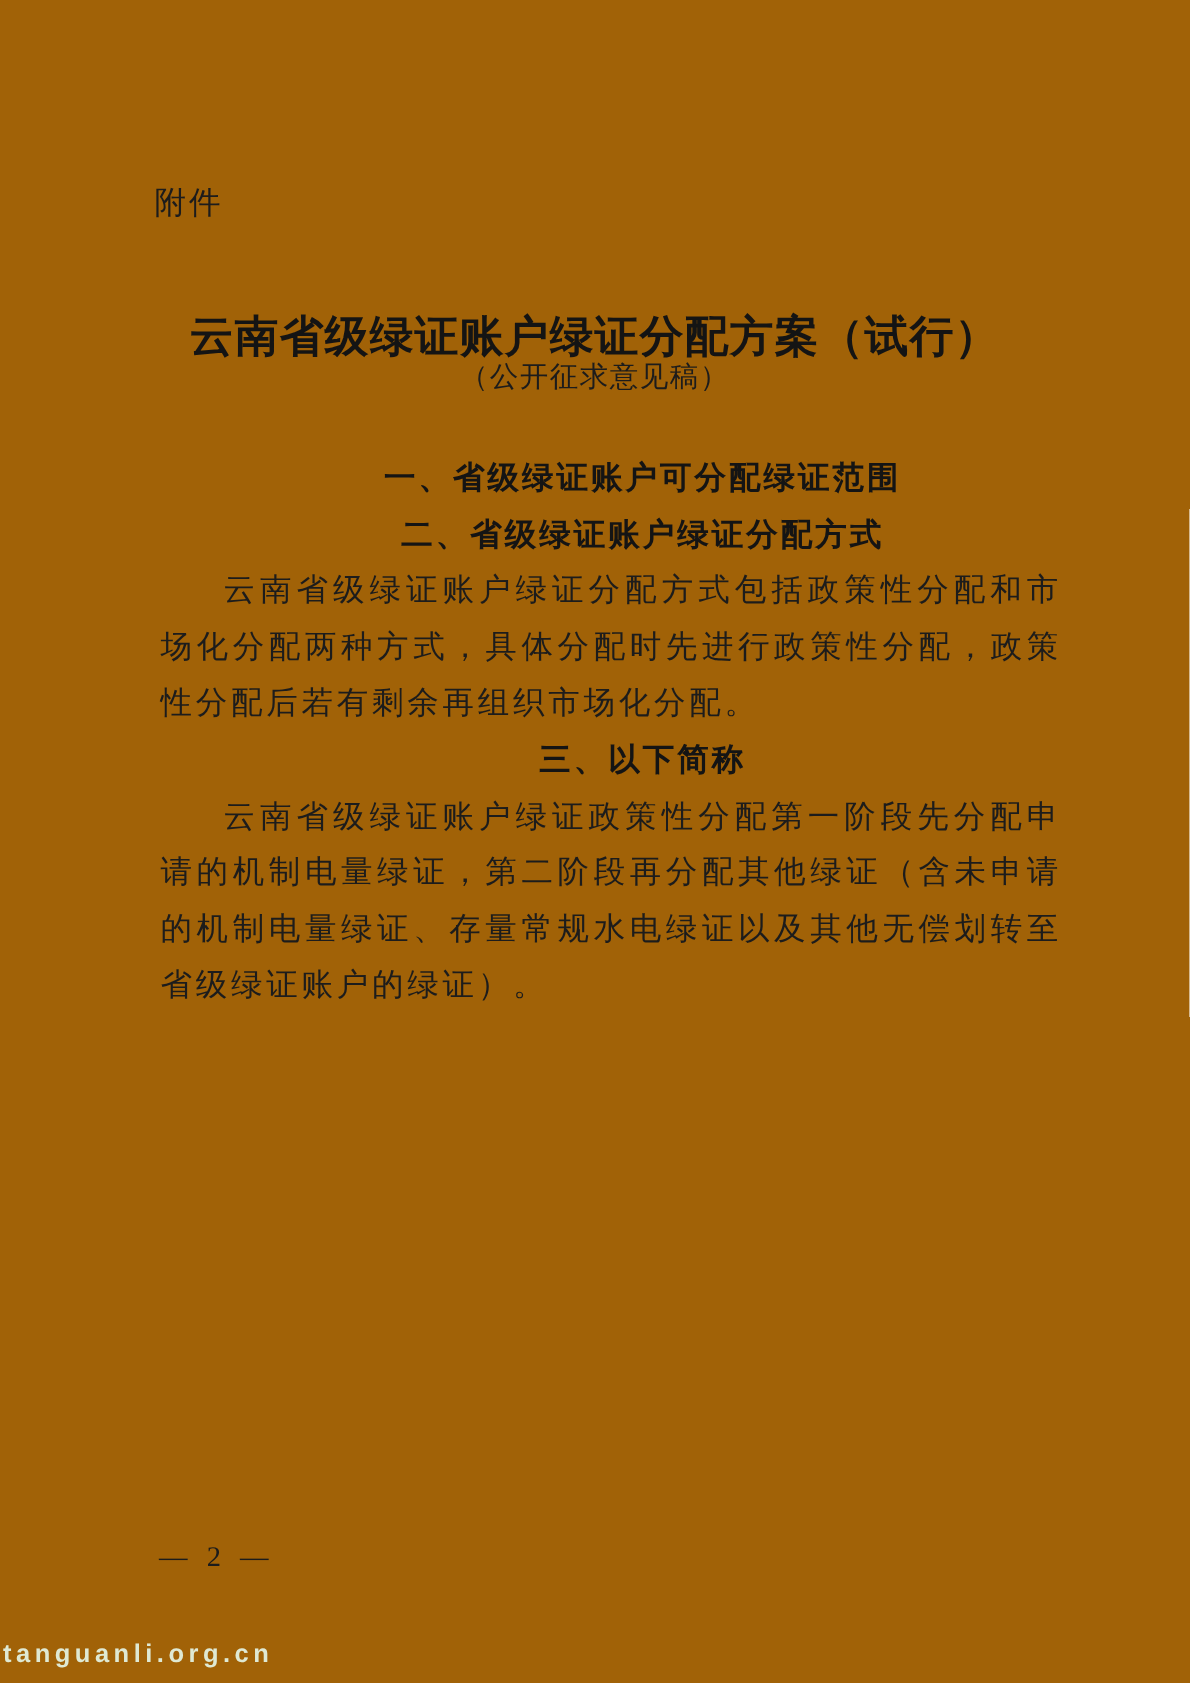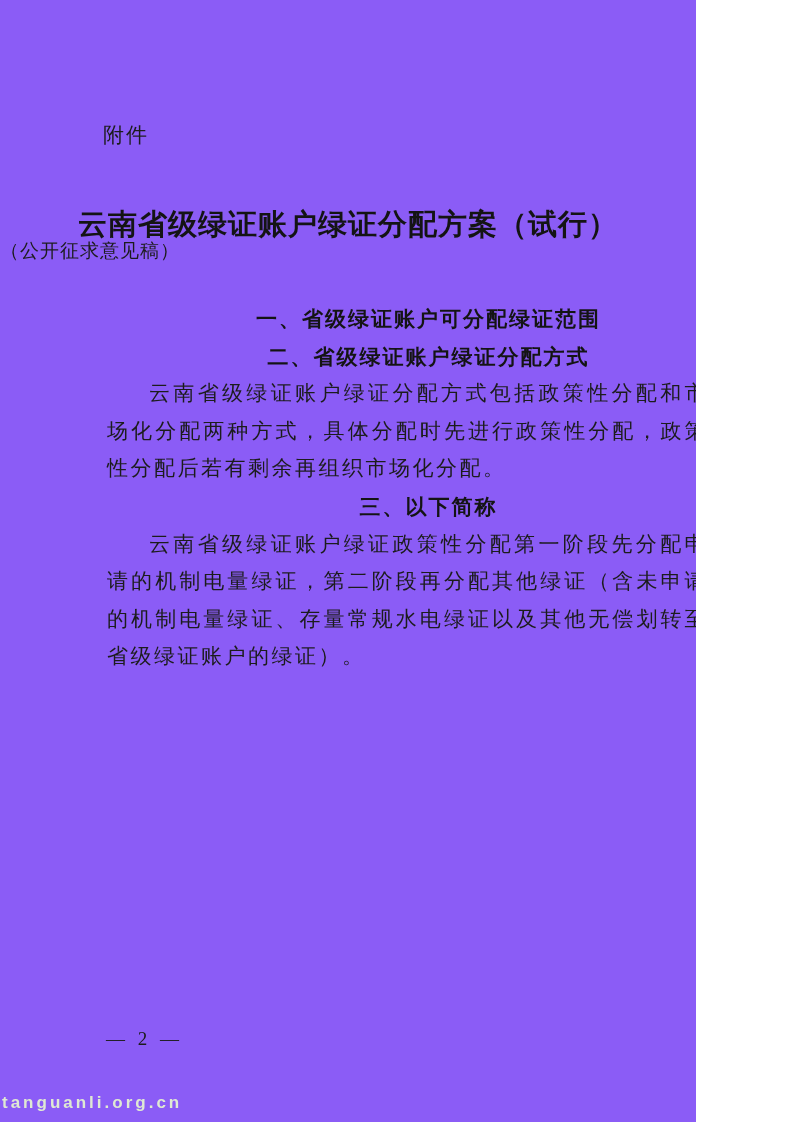"附件" .page { background: #8b5cf6 -> #a16207; width: 696px -> 793px }
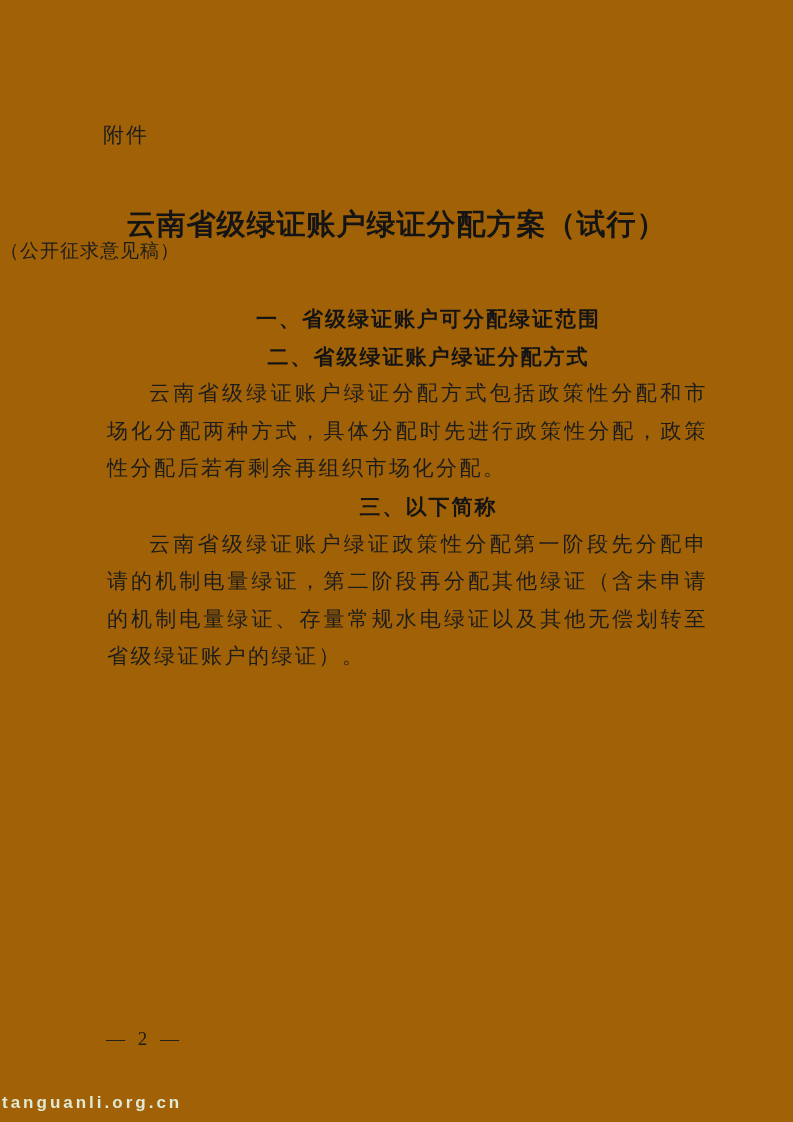"（公开征求意见稿）" .doc-subtitle { text-align: left -> center }
